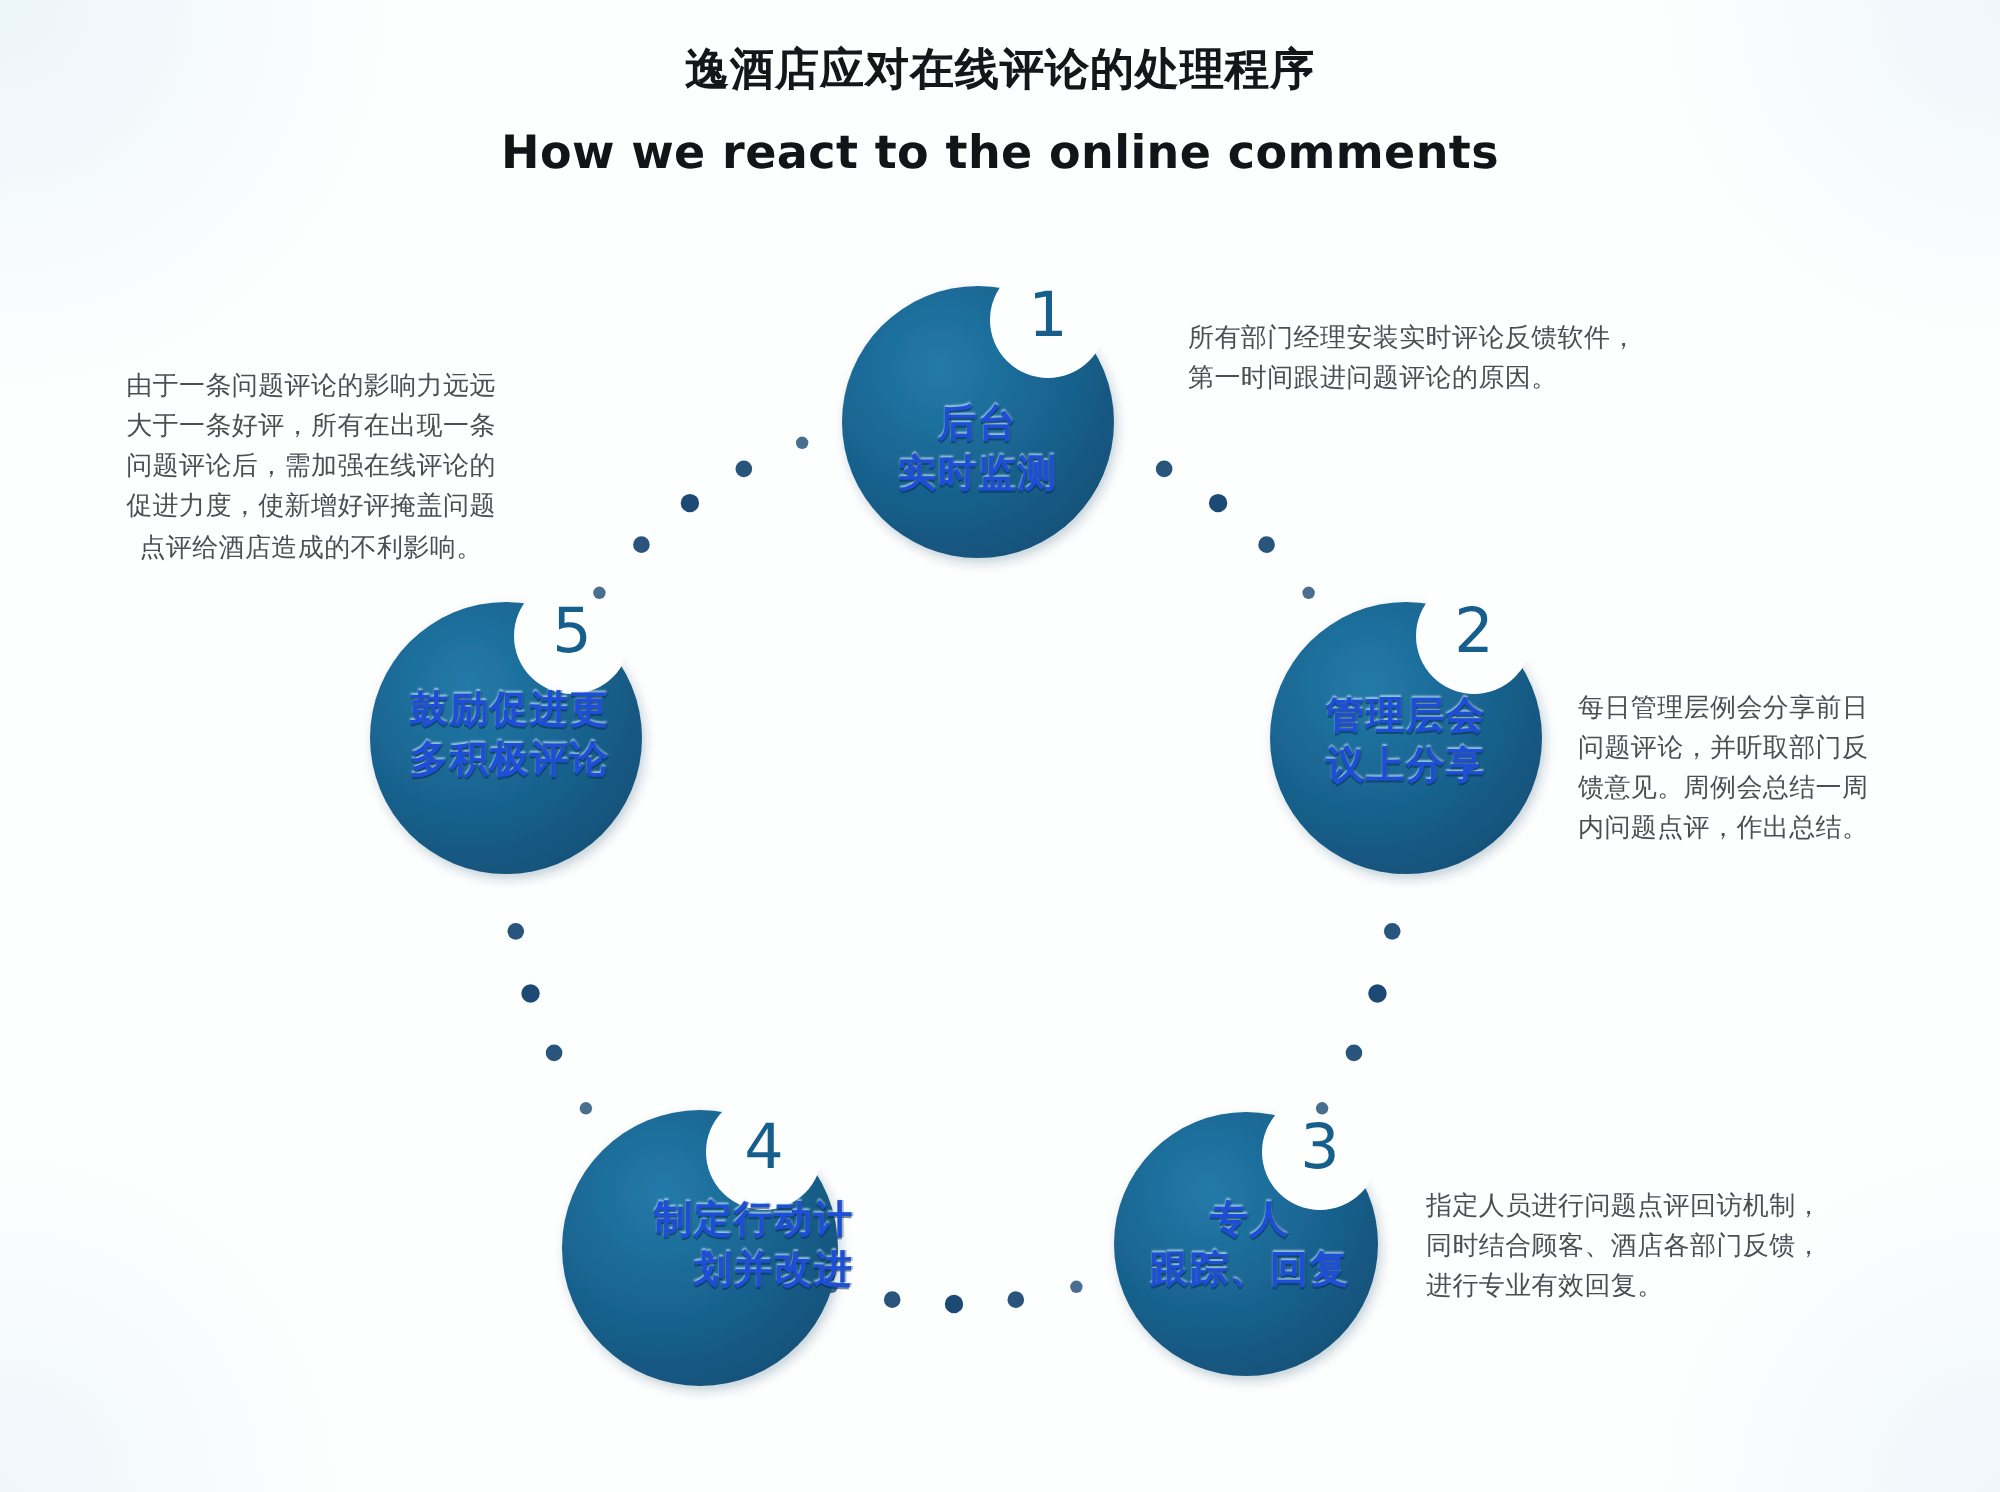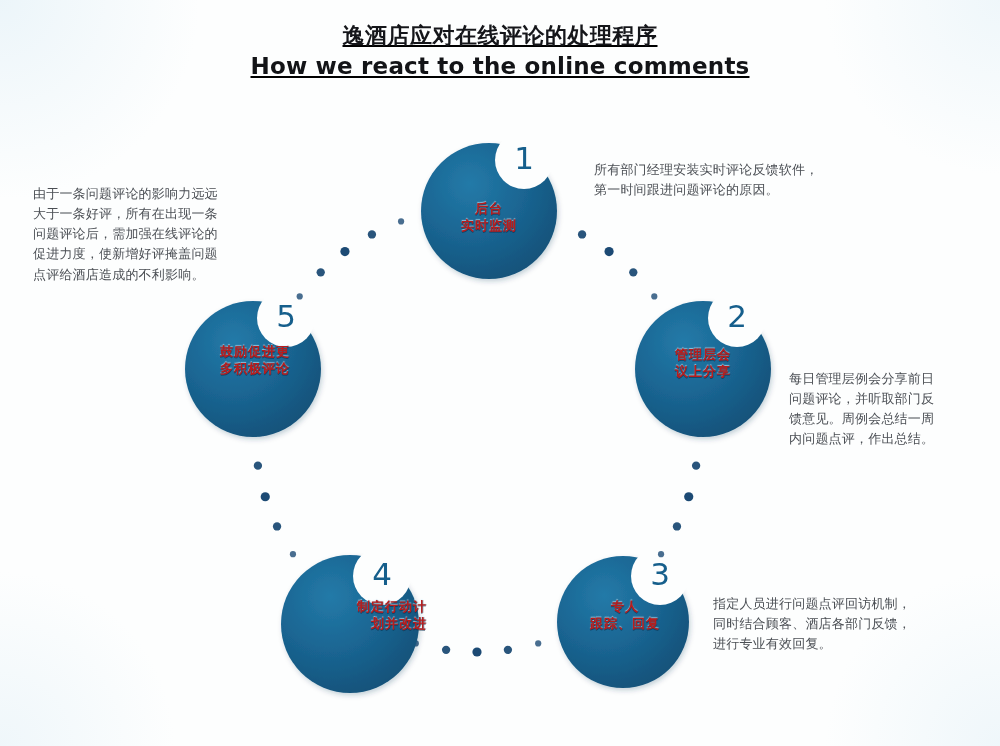"逸酒店应对在线评论的处理程序" .title-block { text-decoration: underline -> none }
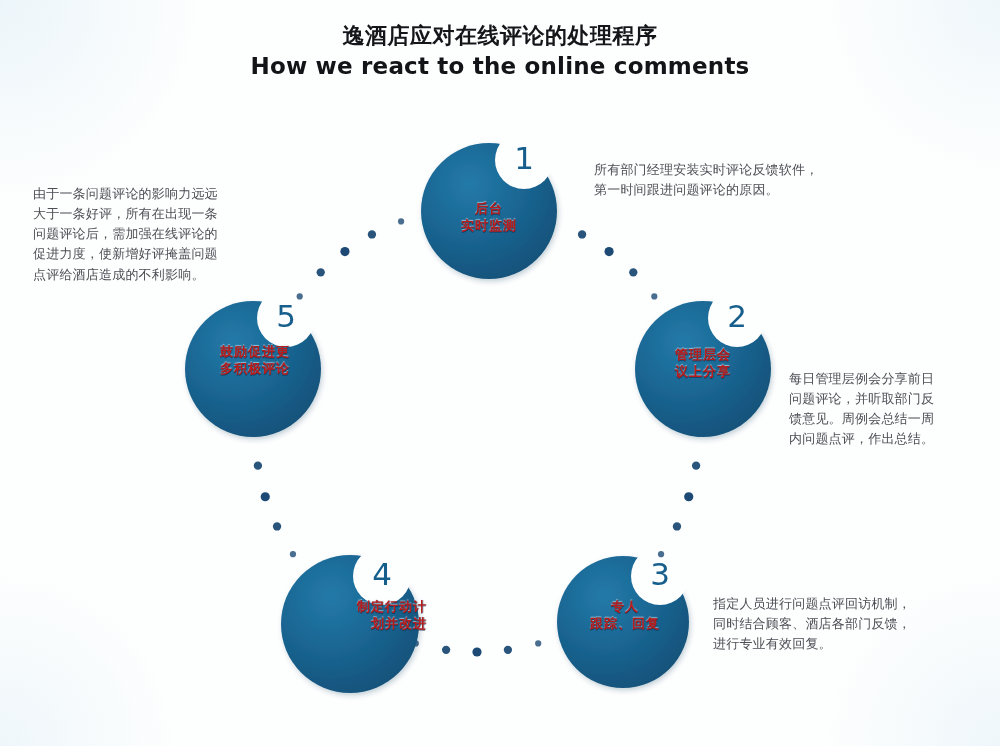"How we react to the" .title-en { margin-top: 2px -> 13px }
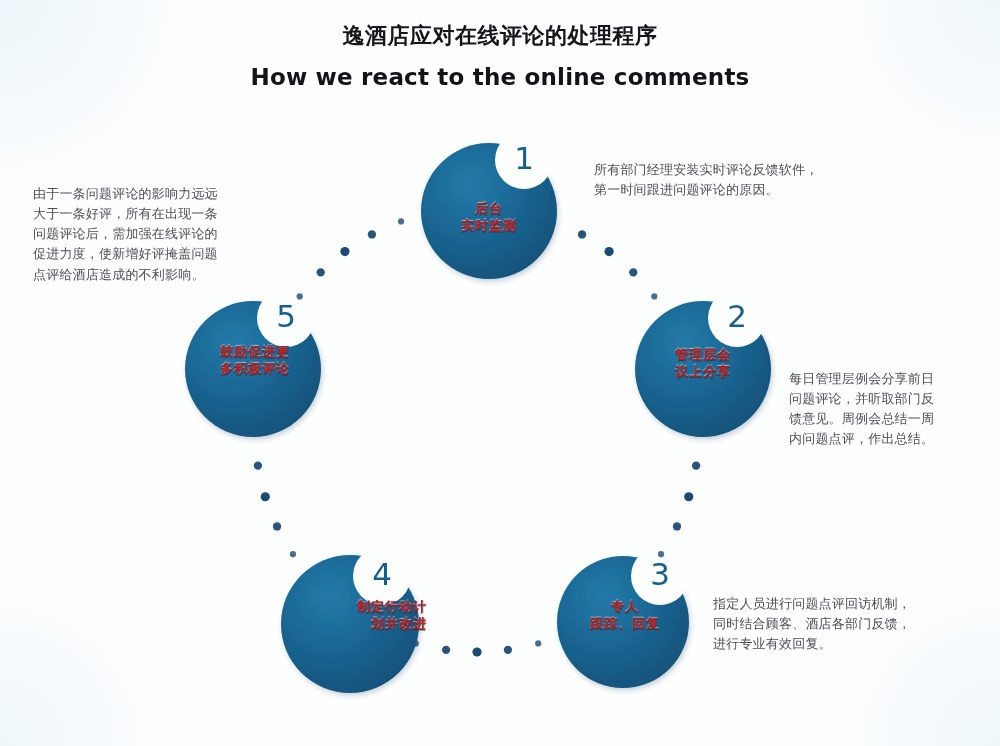"由于一条问题评论的影响力远远" .note.n5 { text-align: none -> center }
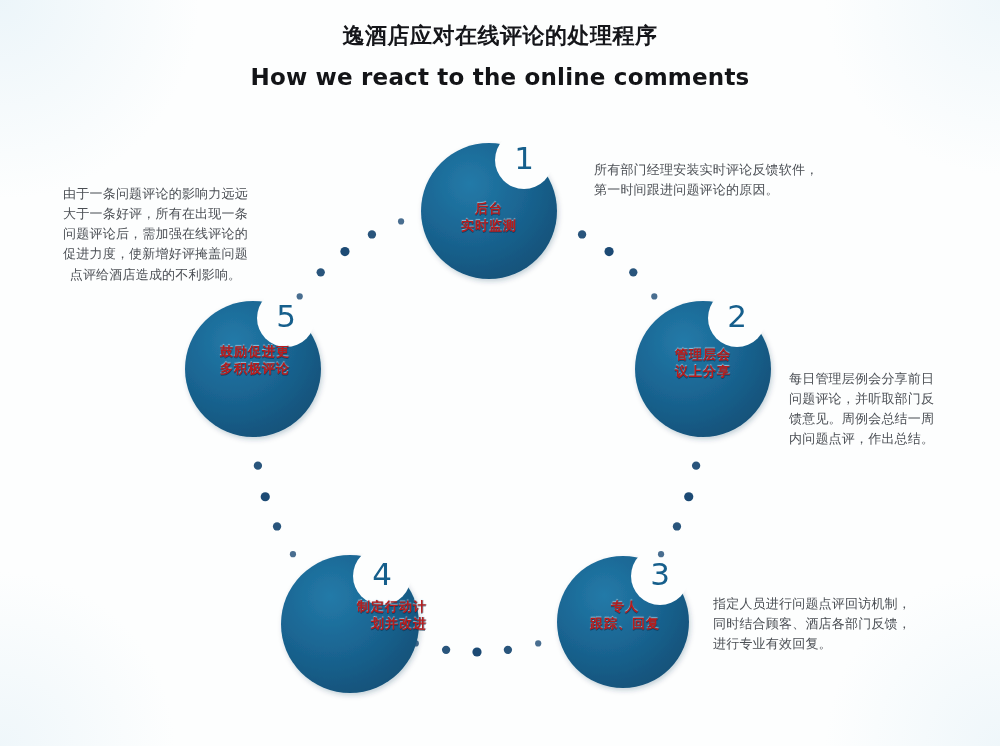"后台" .node-label { color: #b91c1c -> #1d4ed8; font-size: 13px -> 19px }
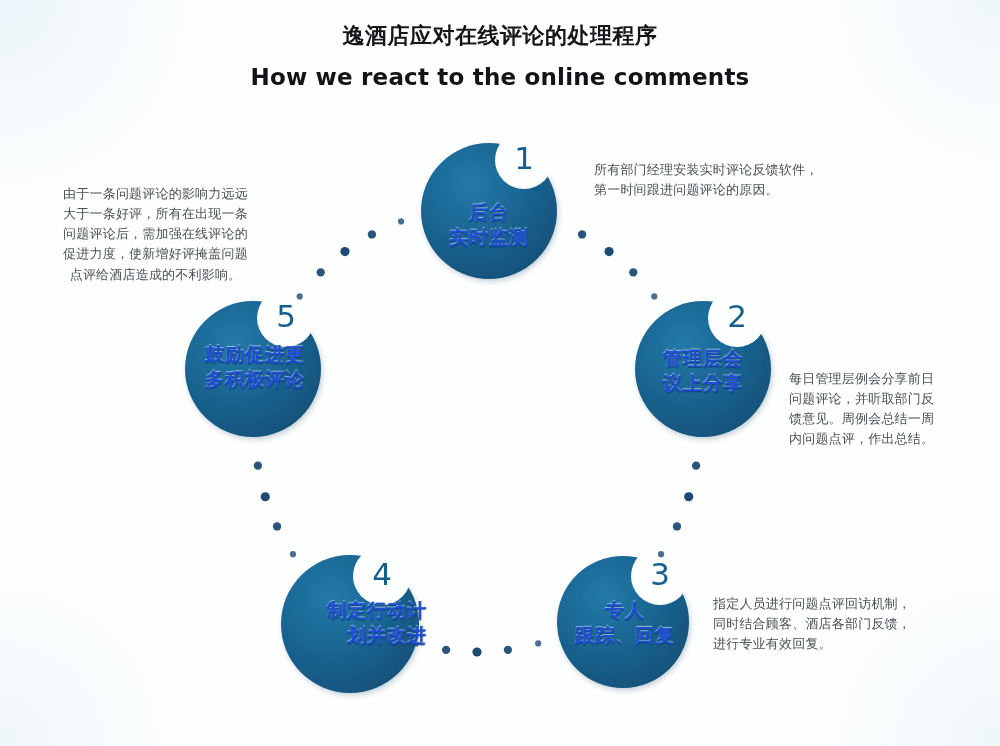"每日管理层例会分享前日" .note.n2 { margin-top: 24px -> none }
